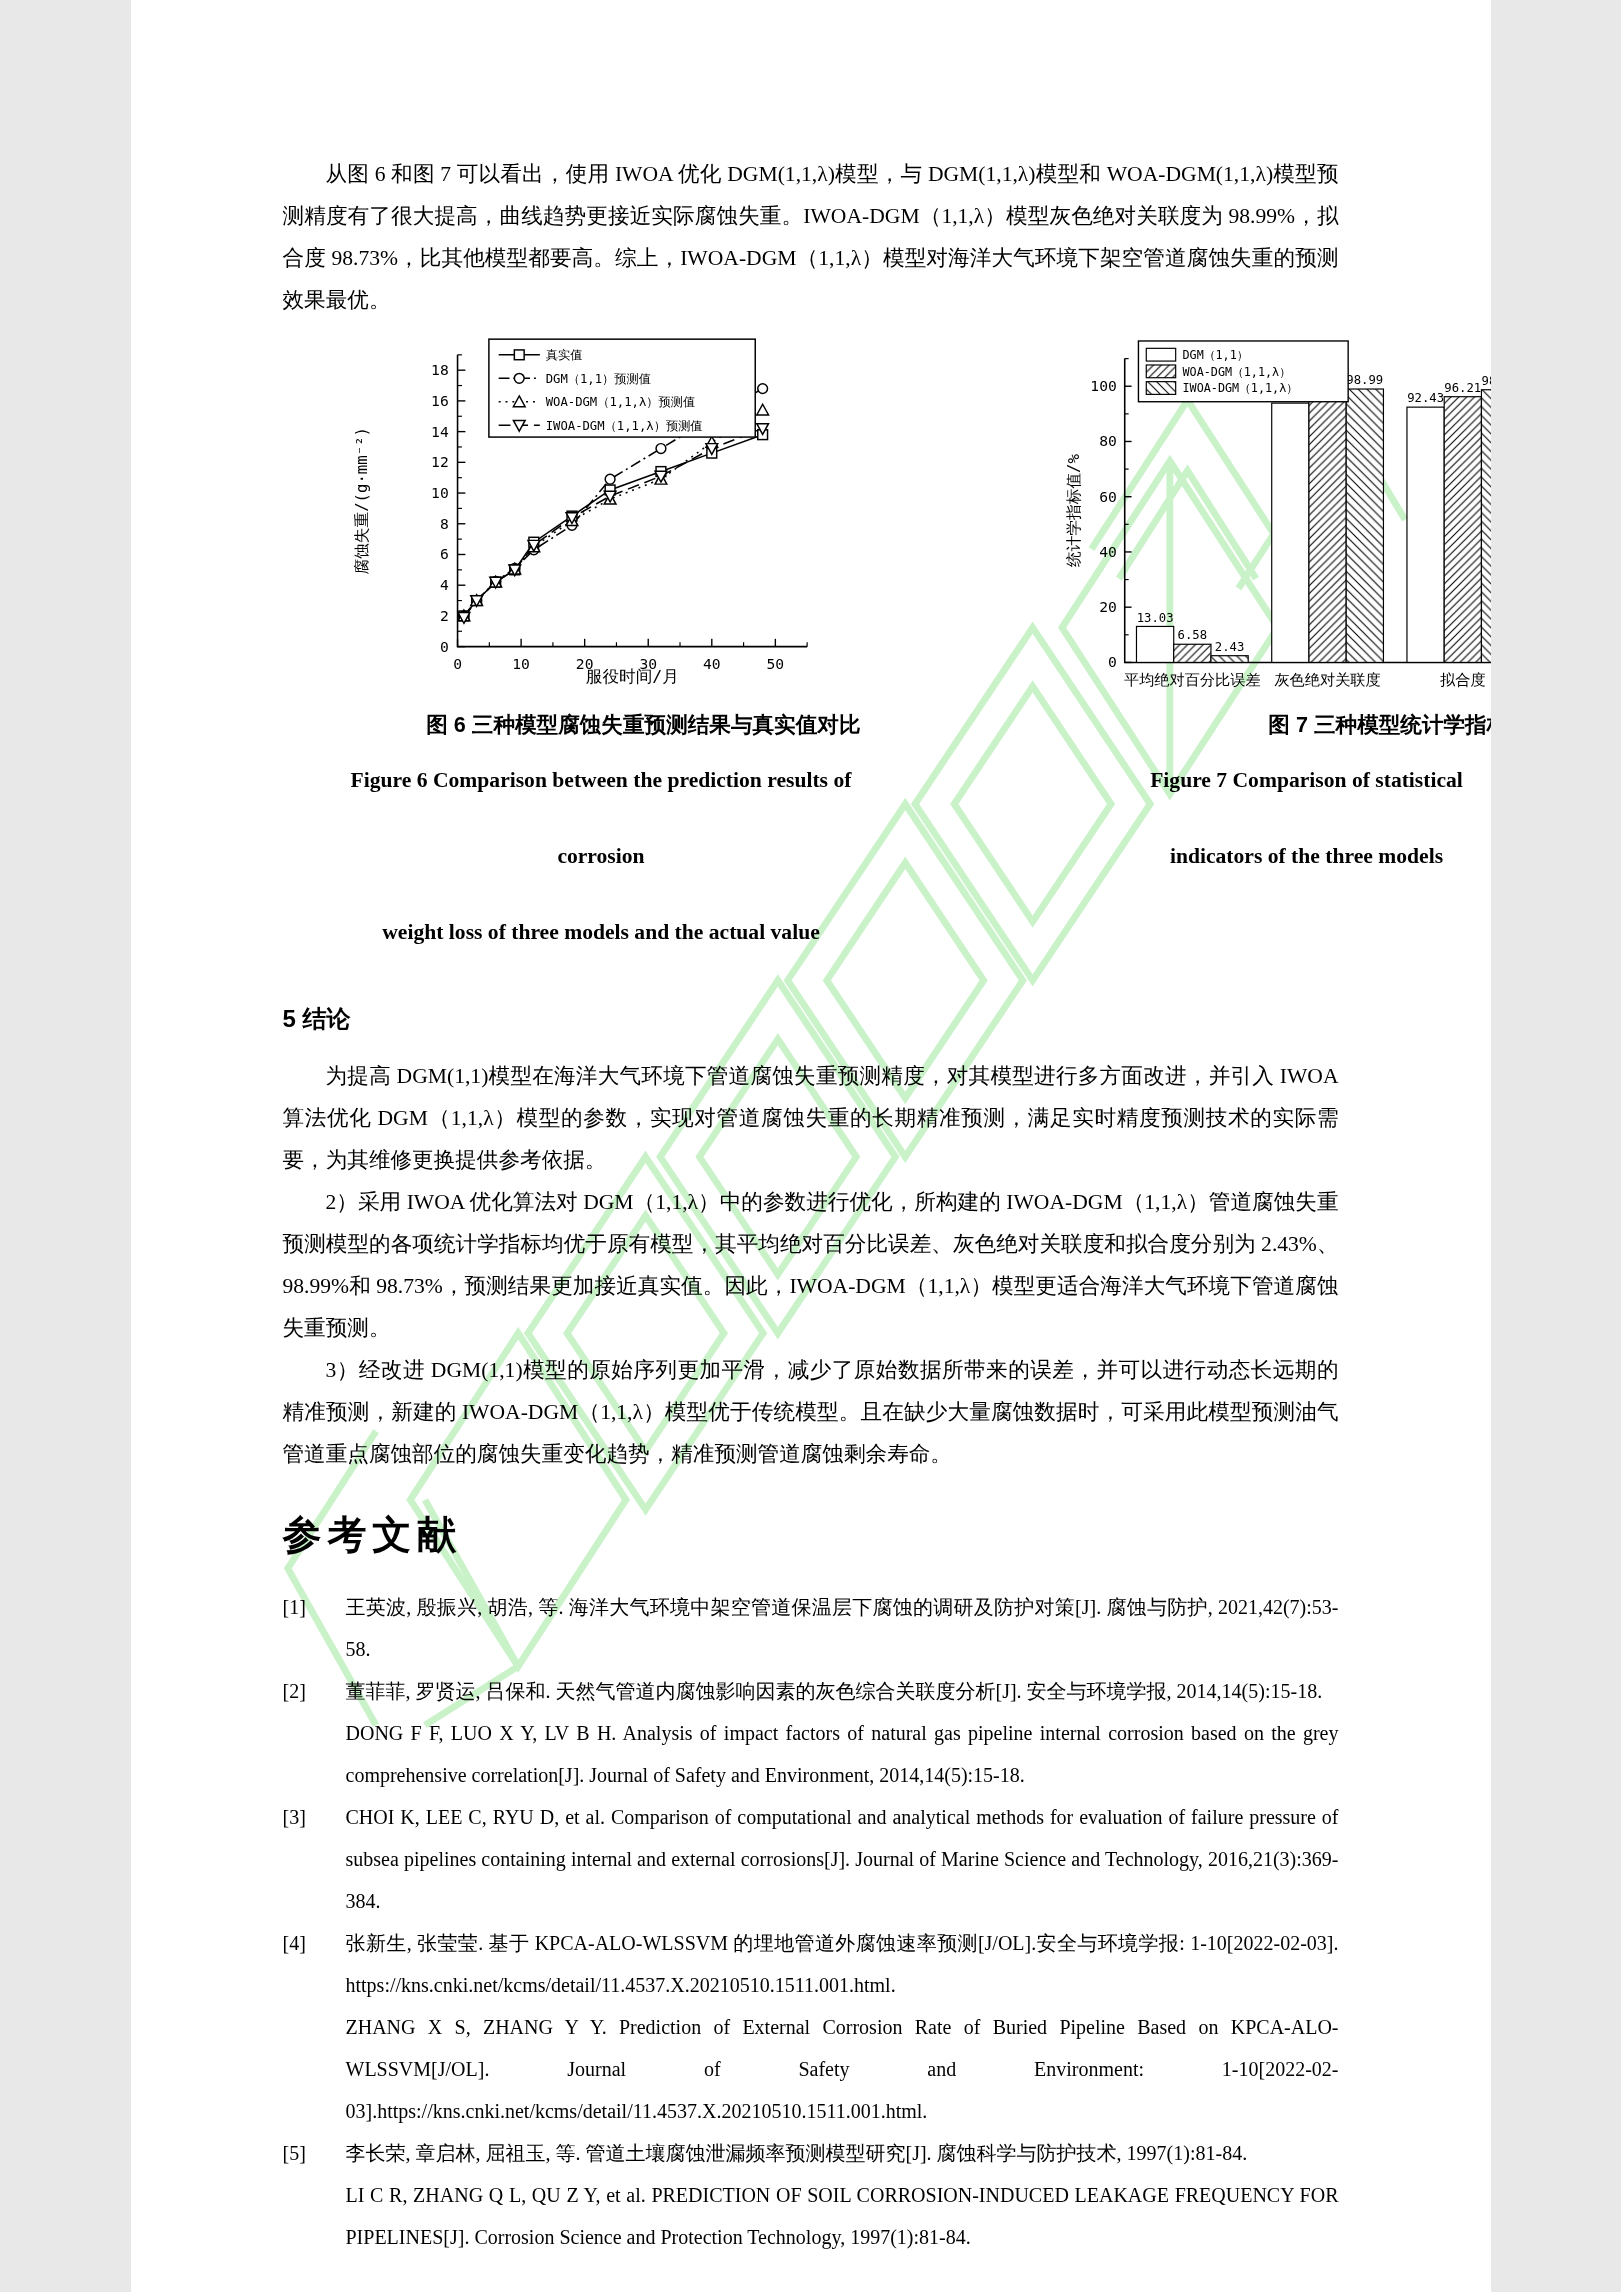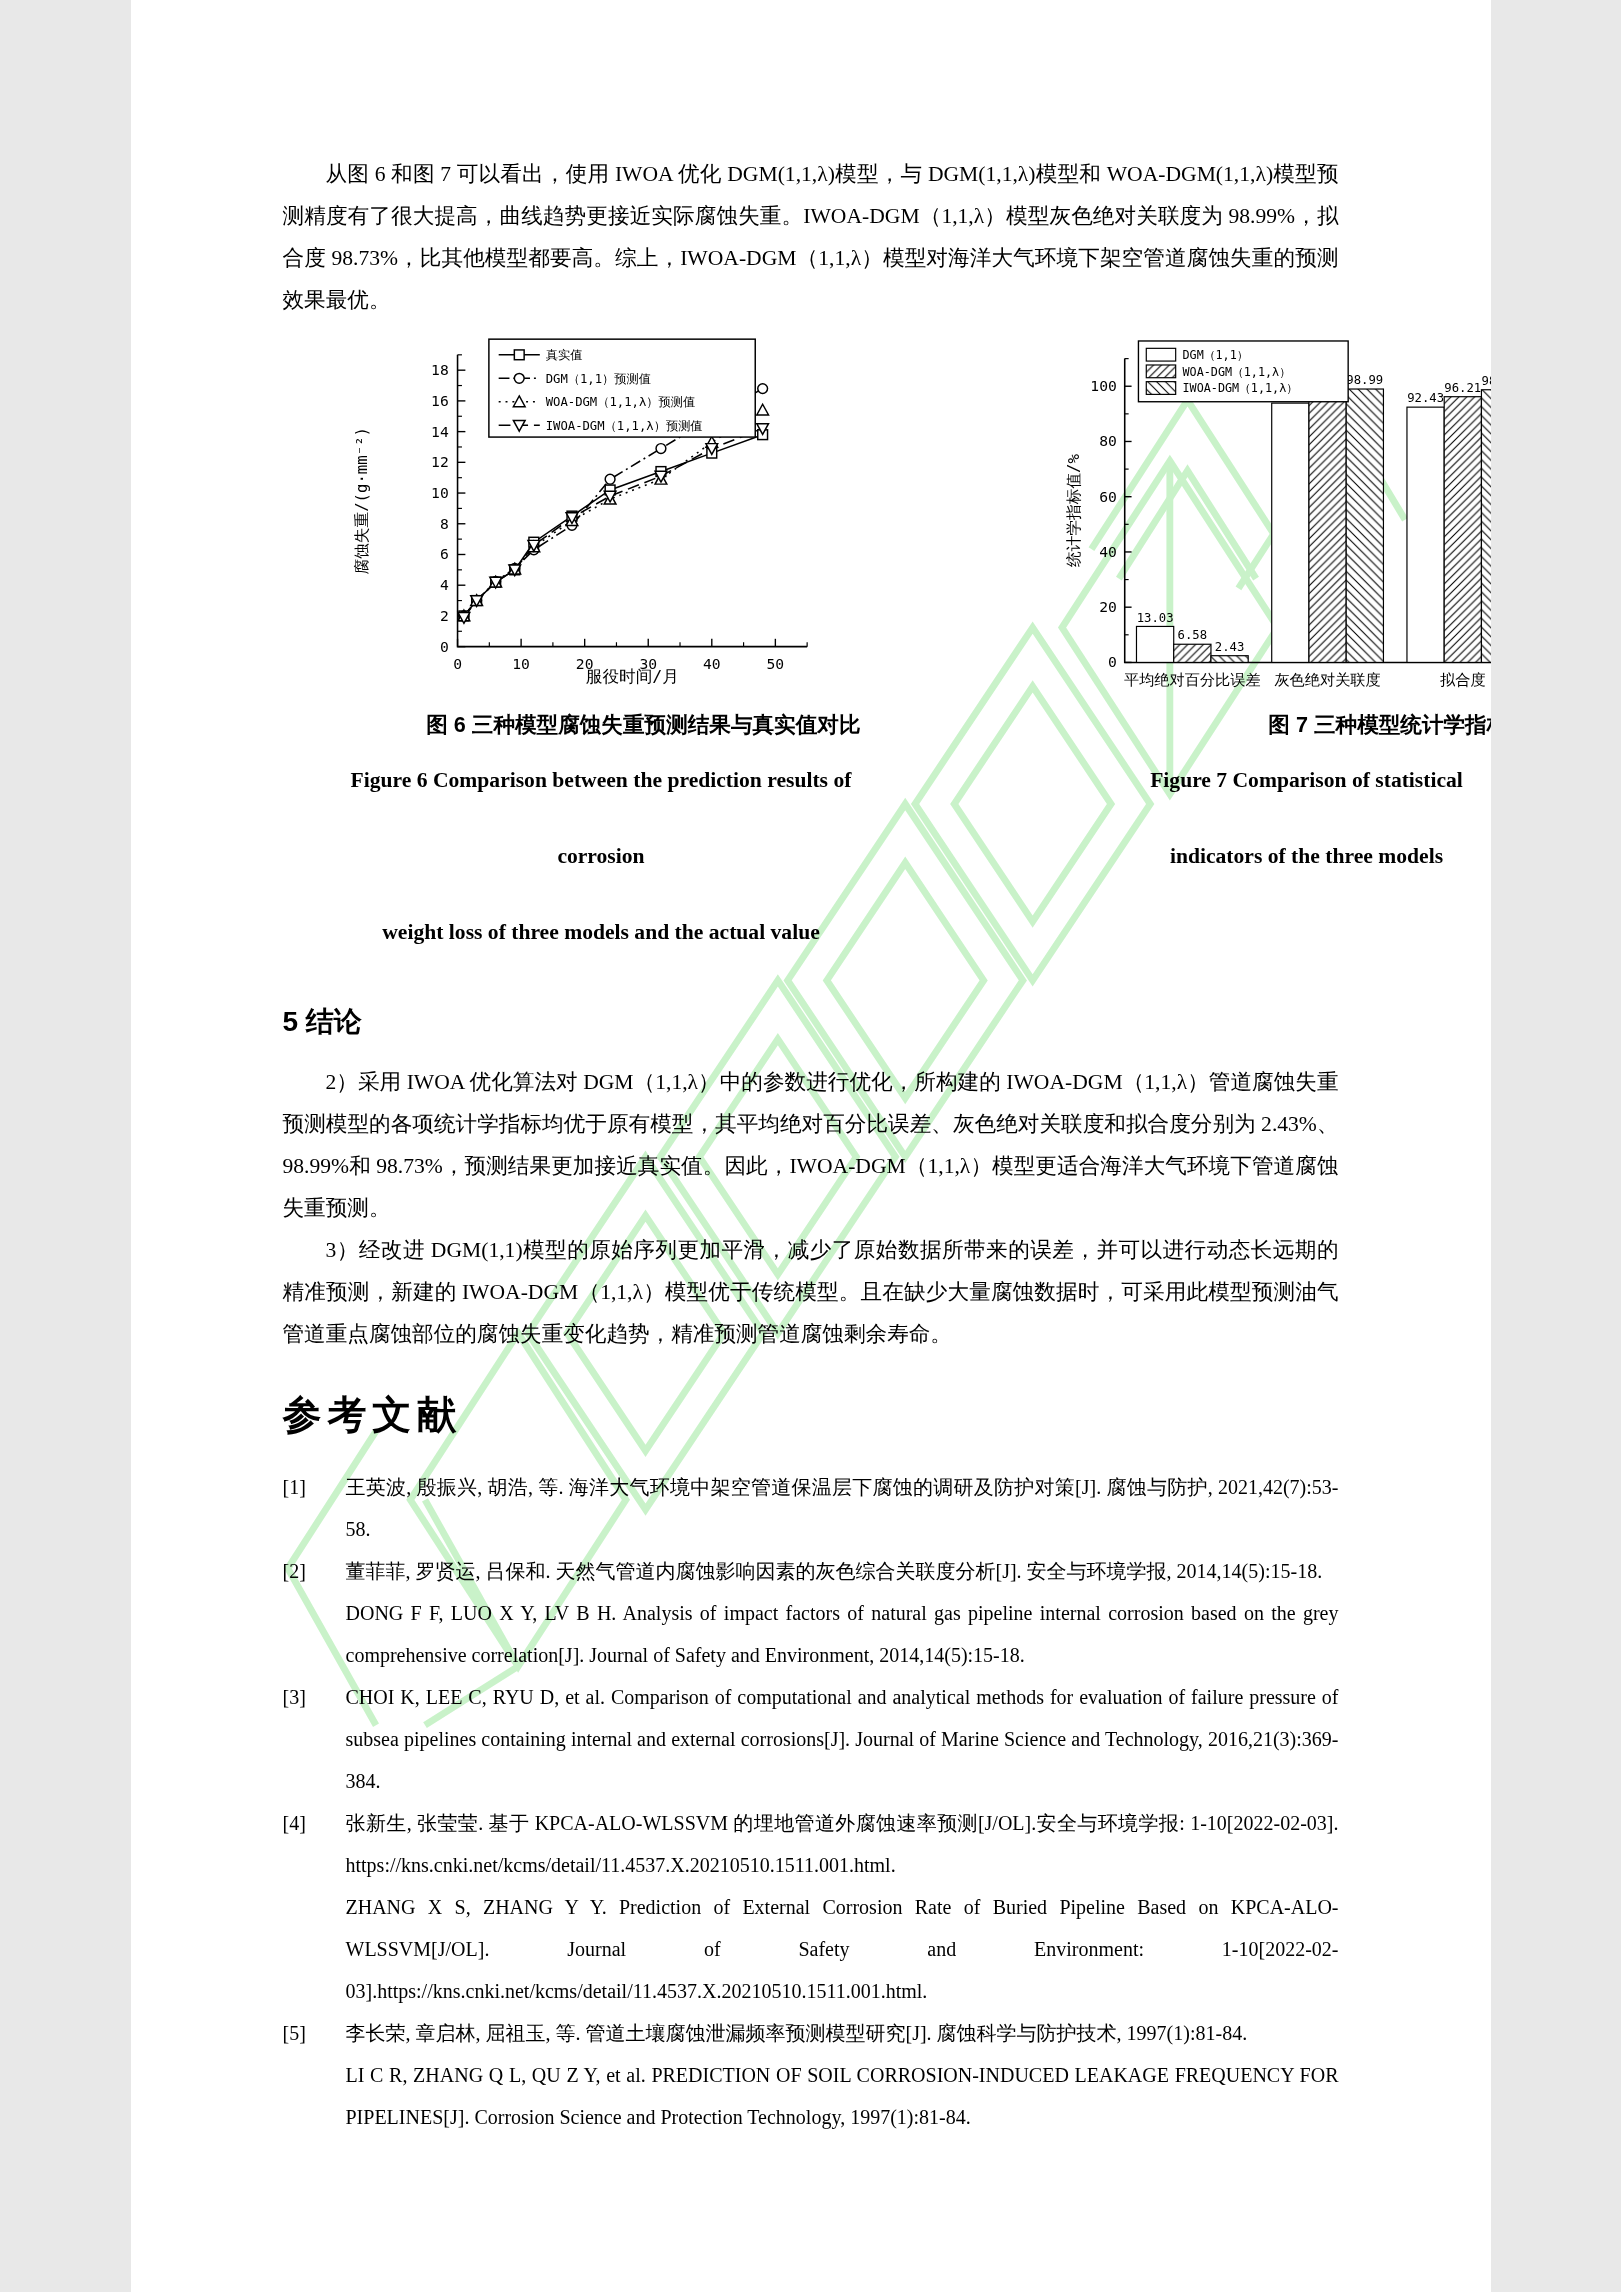"5 结论" h2.section { font-size: 28px -> 24px }
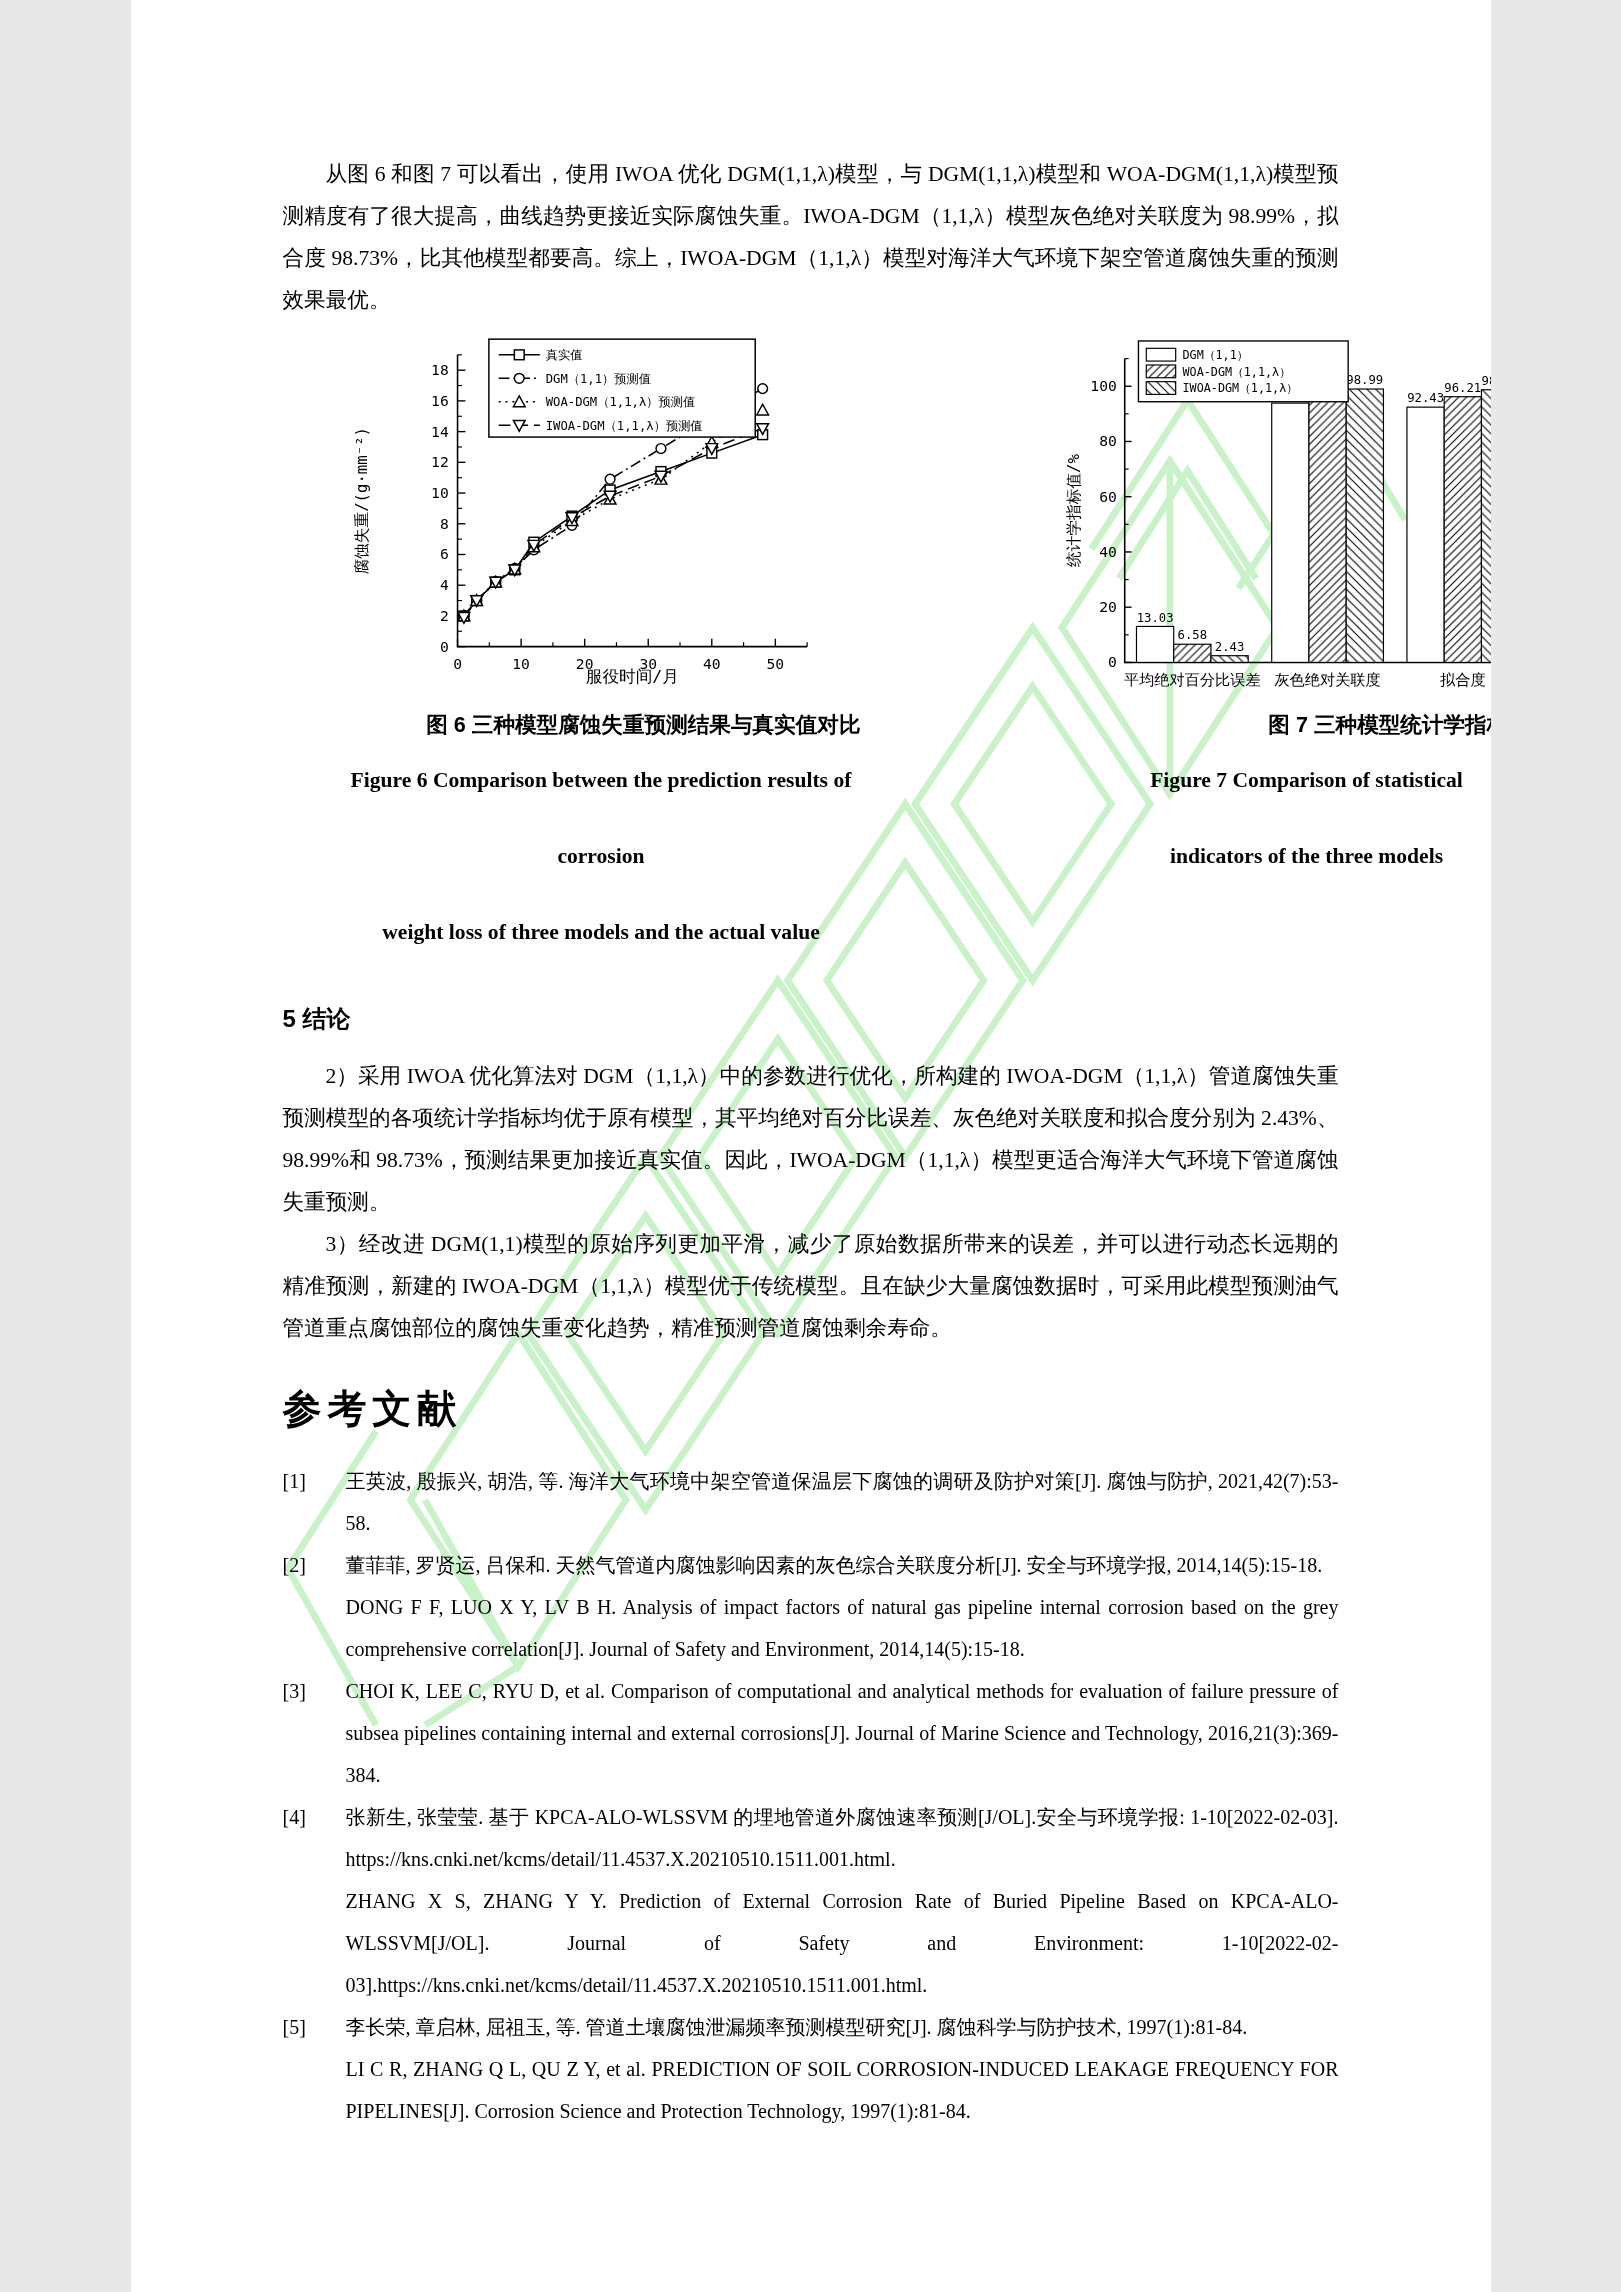"为提高" p.body { html: none -> <p>为提高 DGM(1,1)模型在海洋大气环境下管道腐蚀失重预测精度，对其模型进行多方面改进，并引入 IWOA 算法优化 DGM（1,1,λ）模型的参数，实现对管道腐蚀失重的长期精准预测，满足实时精度预测技术的实际需要，为其维修更换提供参考依据。</p> }
